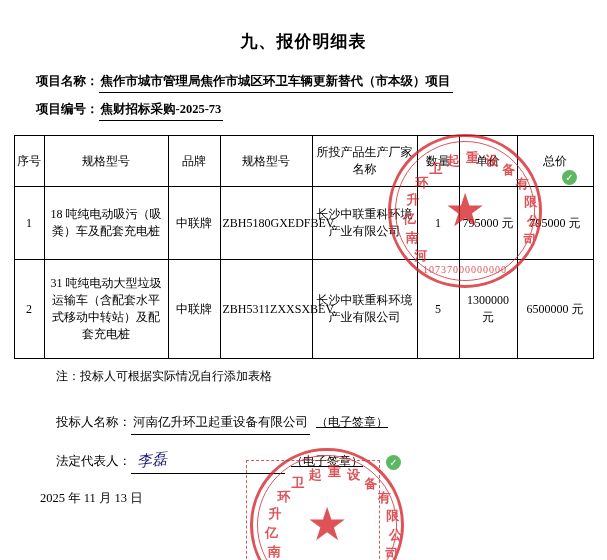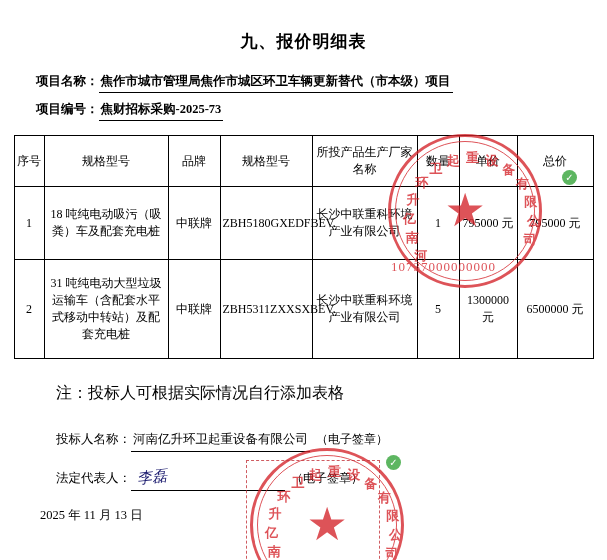"10737000000000" .seal .bottom-code { font-size: 13px -> 10px; text-align: left -> center }
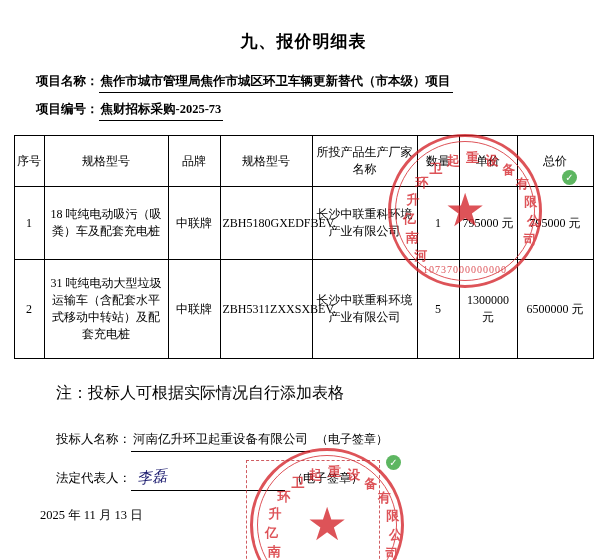"注：投标人可根据实际情况自行添加表格" .note { font-size: 16px -> 12px; margin: 25px 0 0 56px -> 8px 0 0 56px }
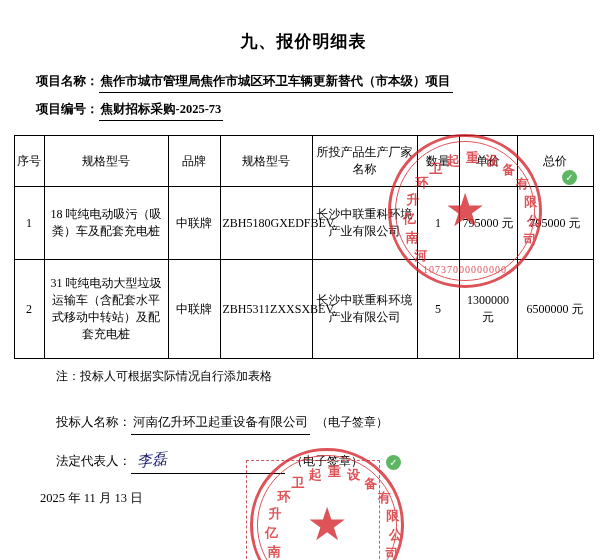"（电子签章）" .seal-note { text-decoration: none -> underline }
